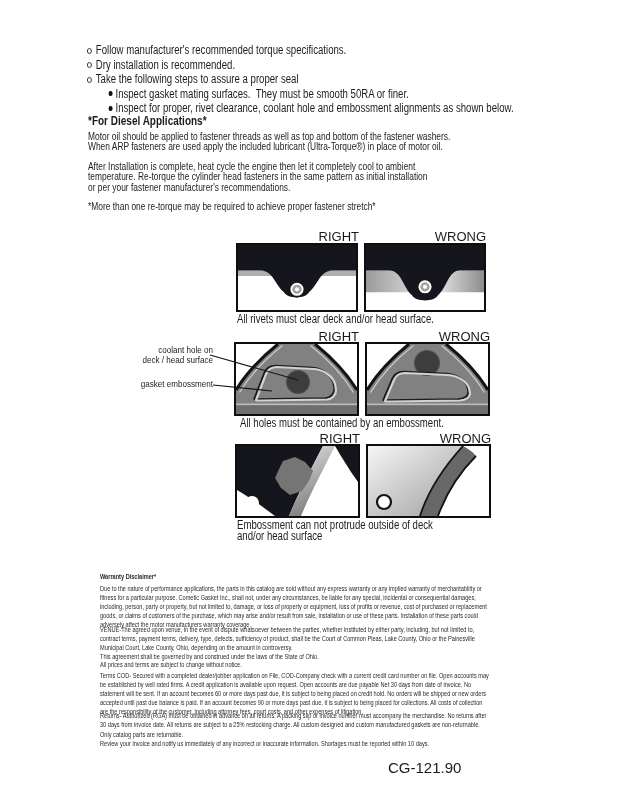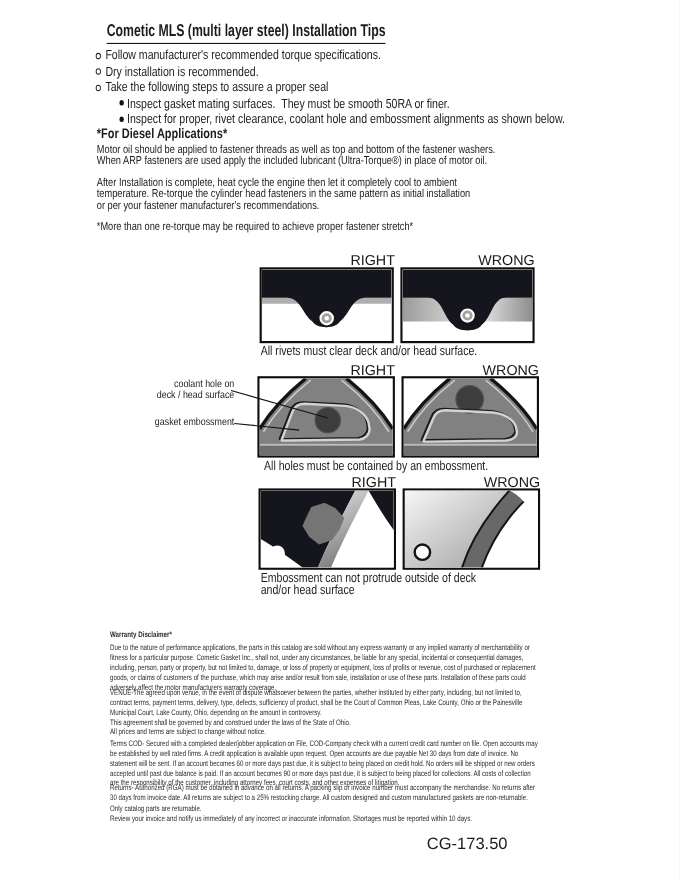"Cometic MLS (multi layer steel)" div.abs { html: <div> <span>Cometic MLS (multi layer steel) Installation Tips</span> </div> -> none }
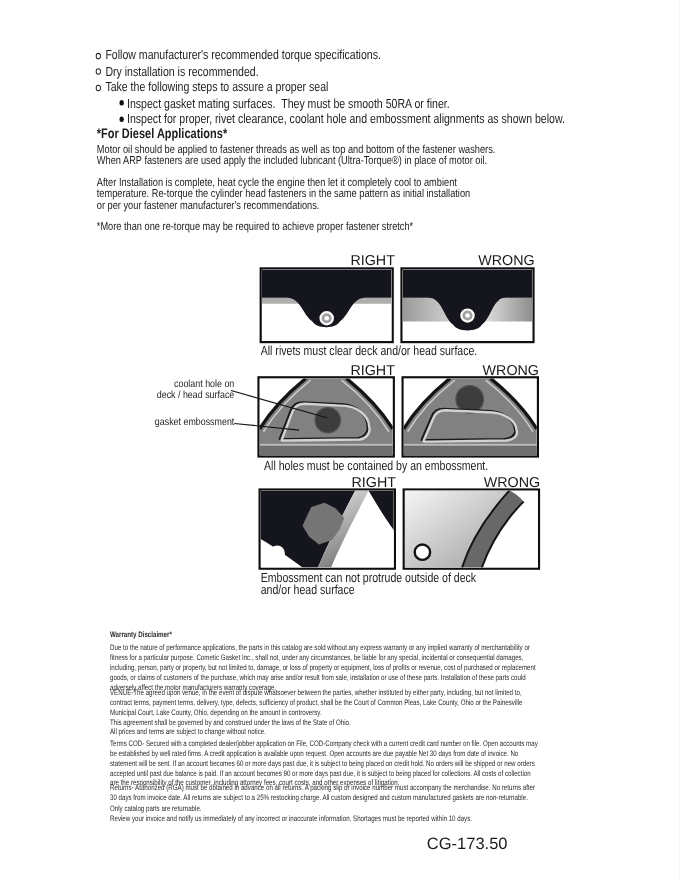"CG-173.50" div.abs { text: CG-173.50 -> CG-121.90 }
